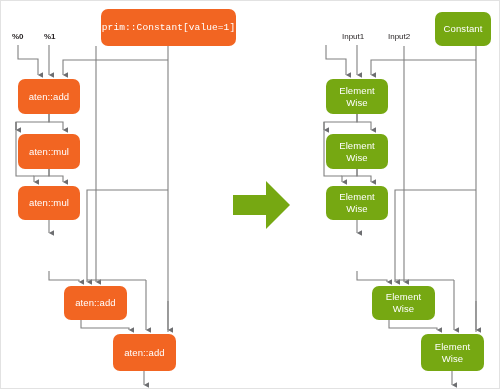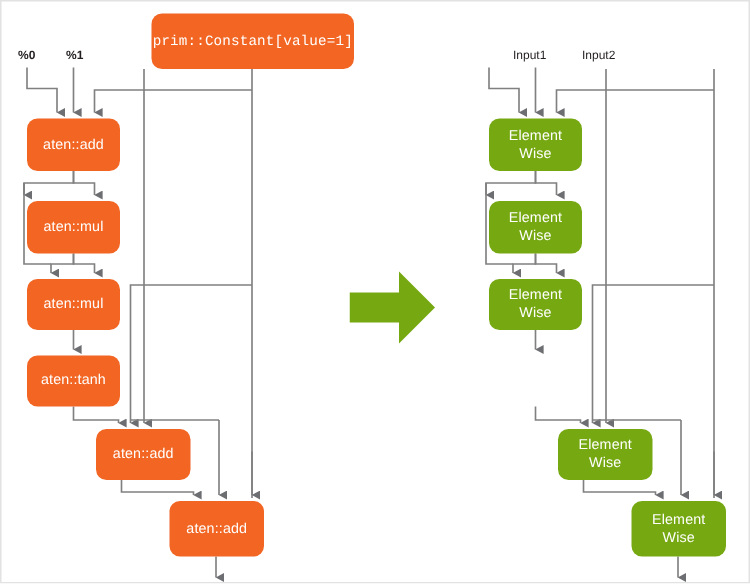"Constant" div.node { html: none -> <div>Constant</div> }
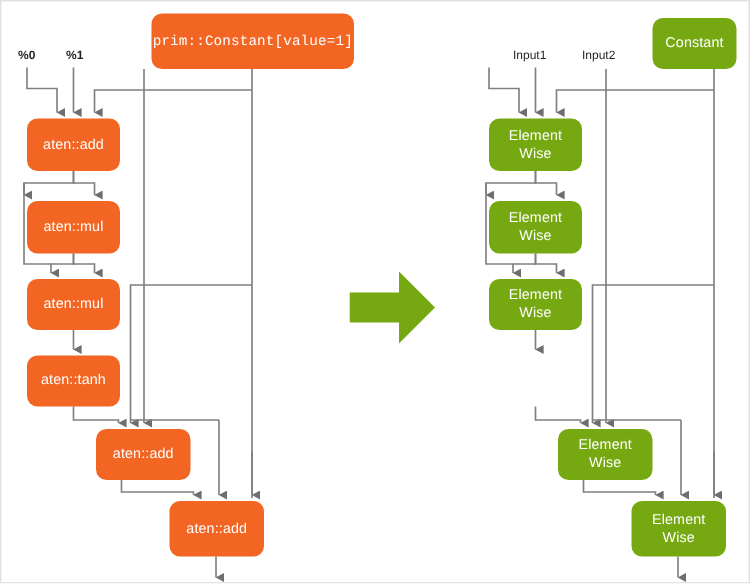"aten::tanh" div.node { html: <div>aten::tanh</div> -> none }
